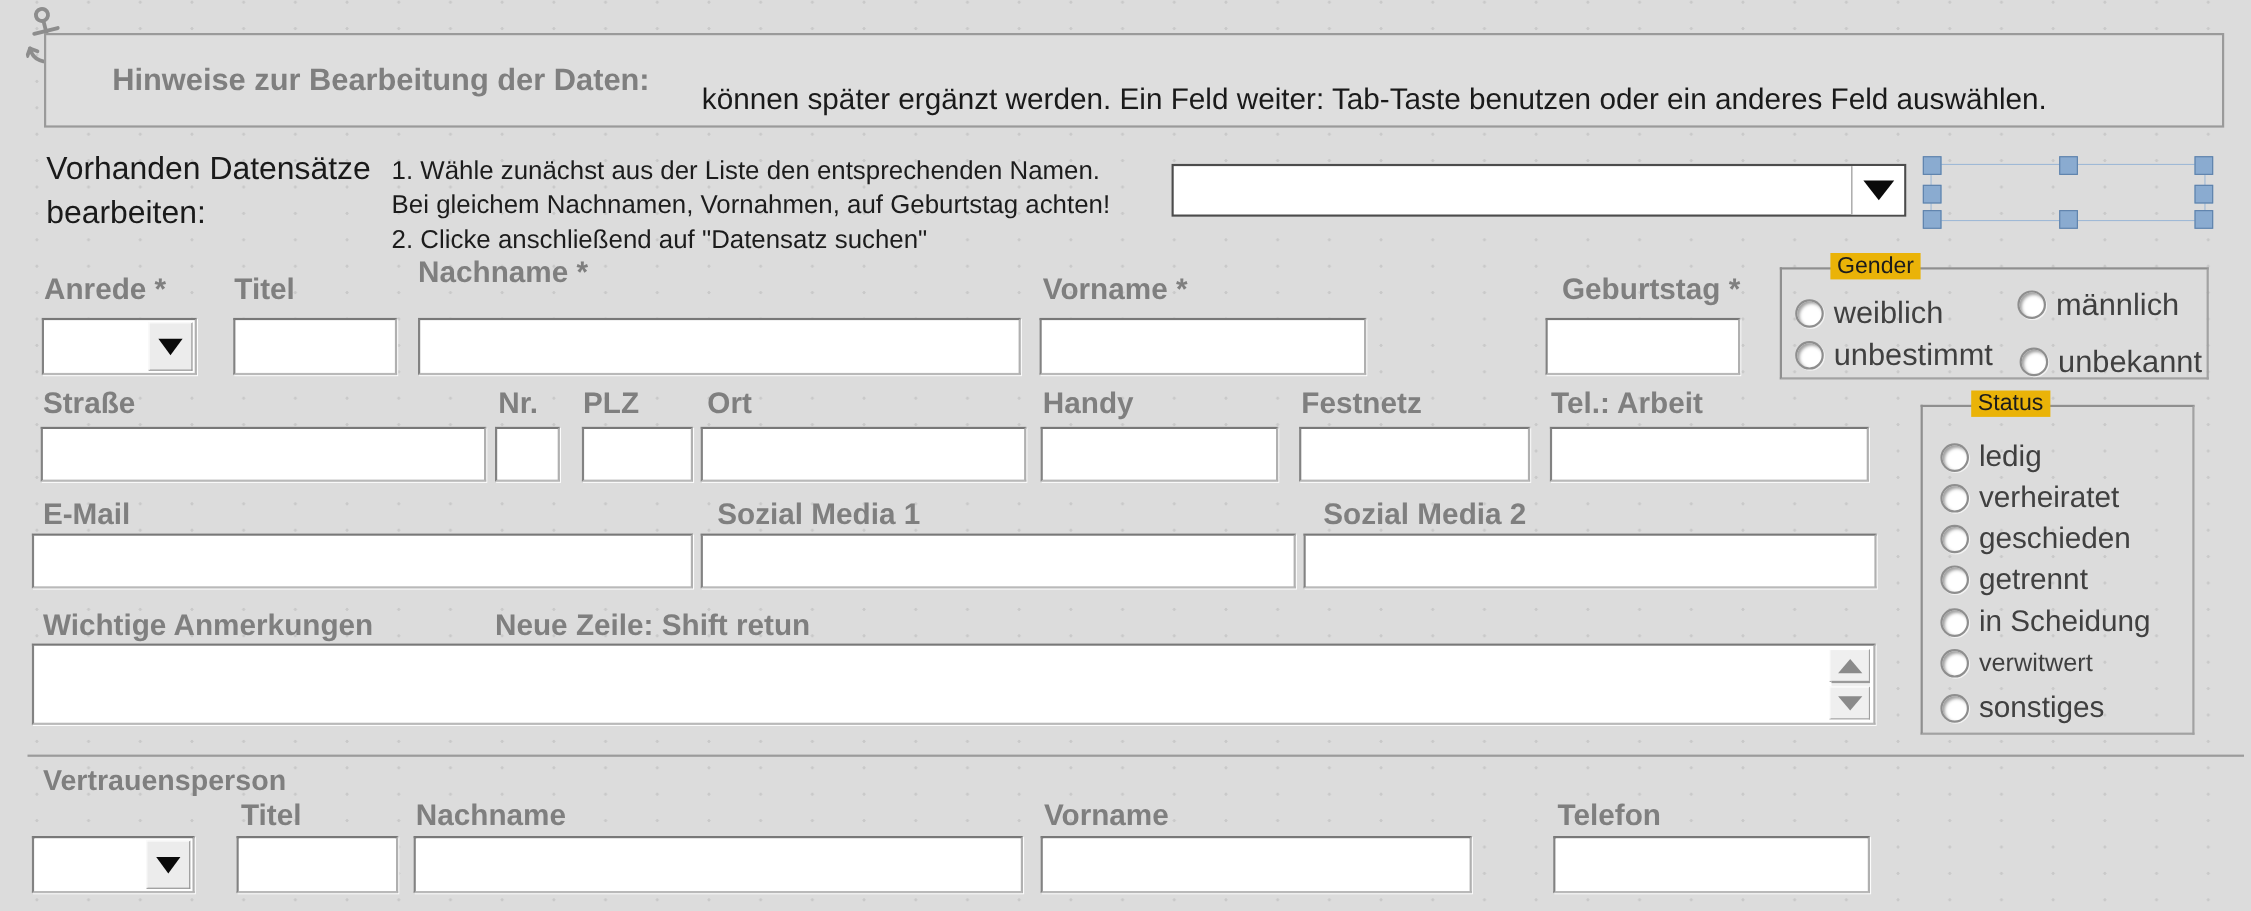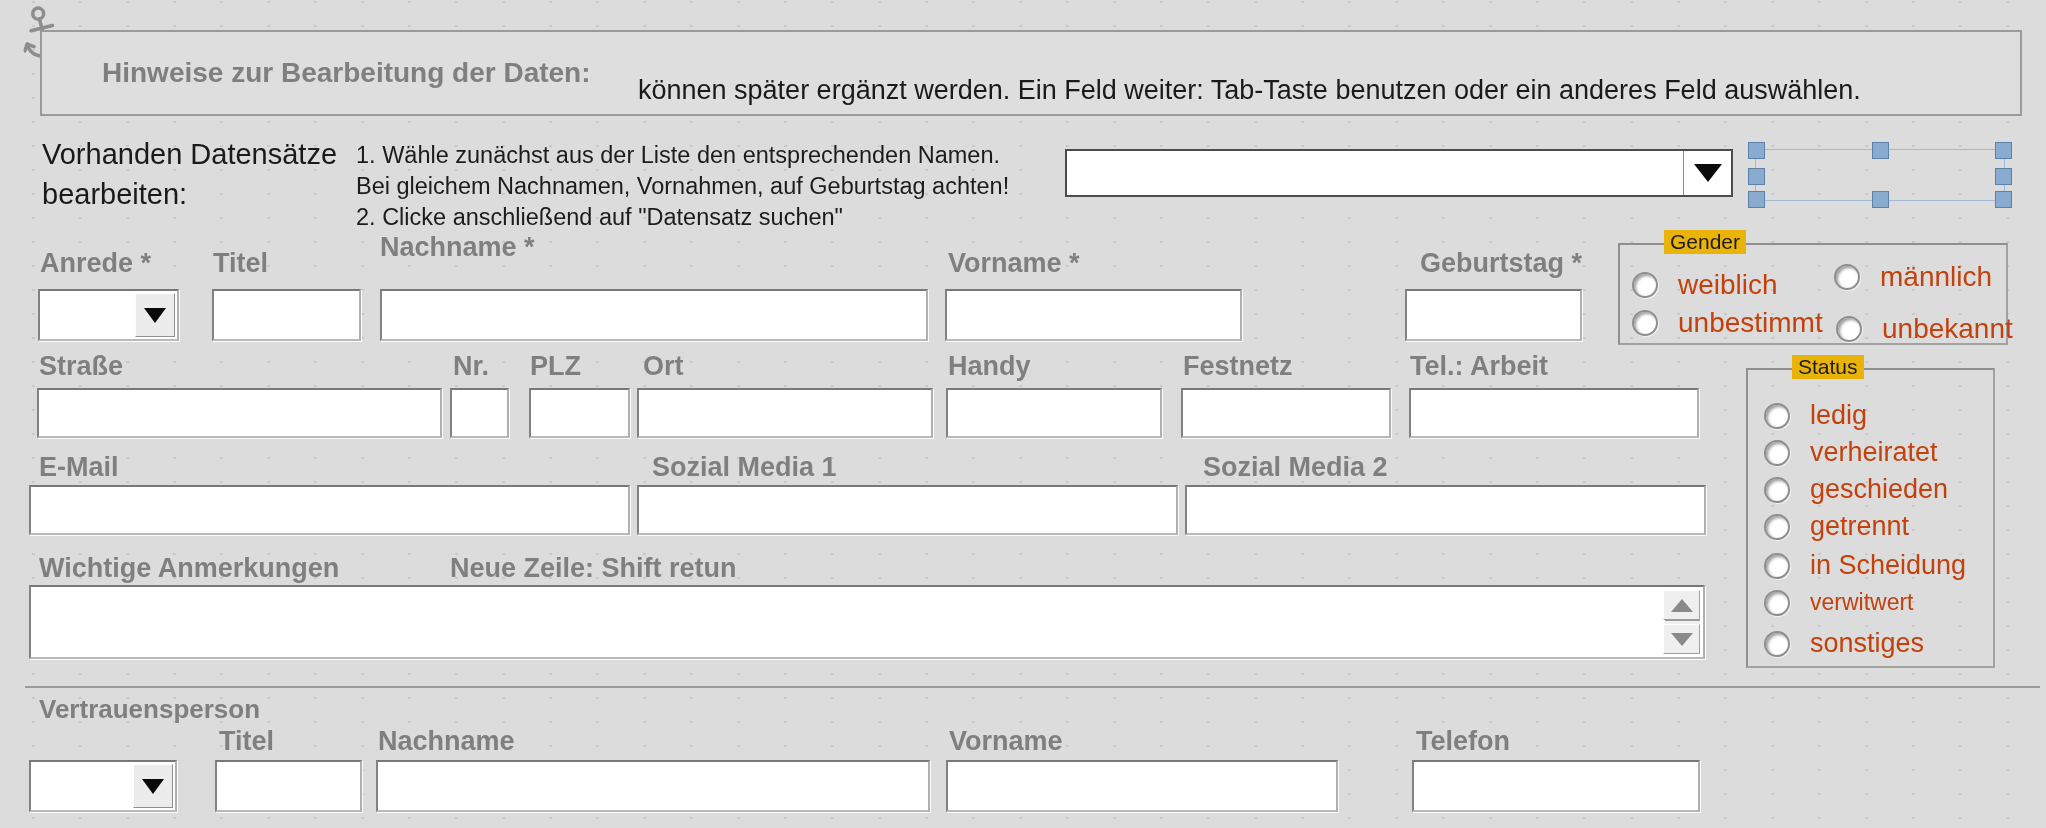"weiblich" .radio-row { color: #c2410c -> #404040; gap: 20px -> 9px }
